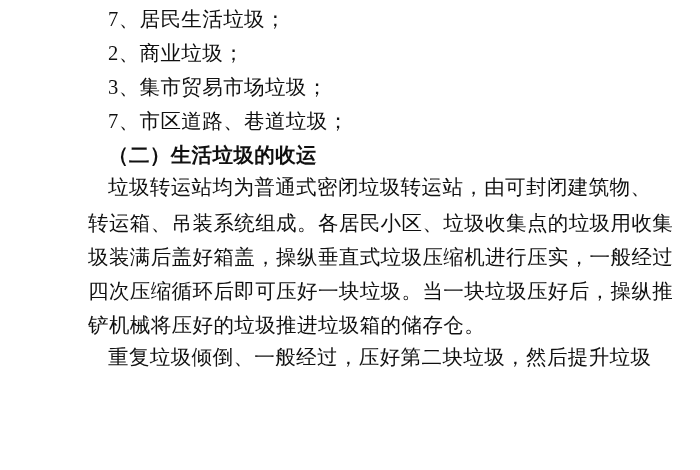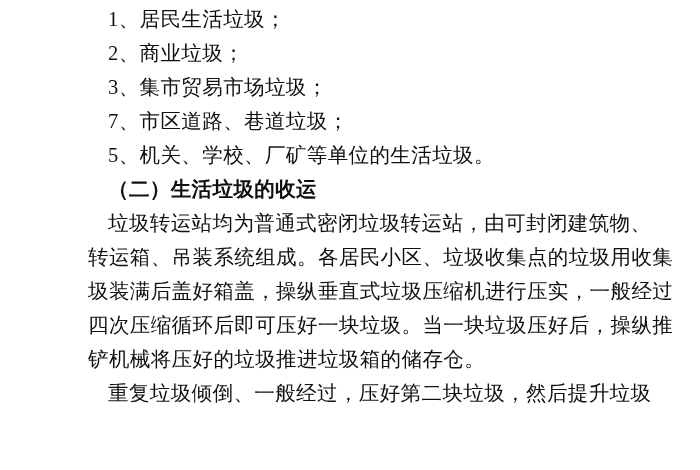"1、居民生活垃圾；" div.line { text: 1 -> 7 }
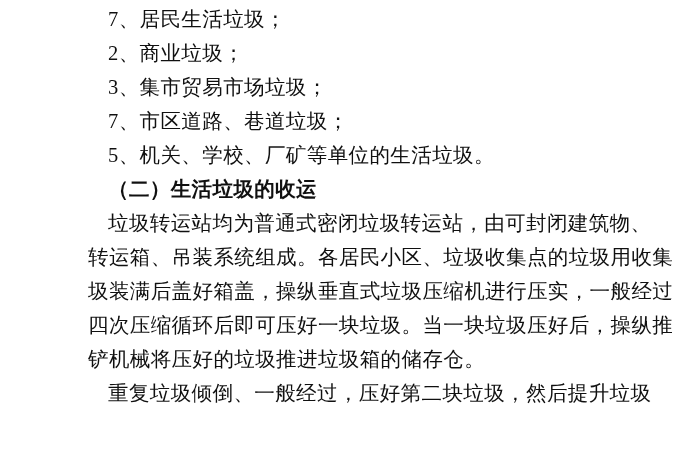"5、机关、学校、厂矿等单位的生活垃圾。" div.line { html: <div>5、机关、学校、厂矿等单位的生活垃圾。</div> -> none }
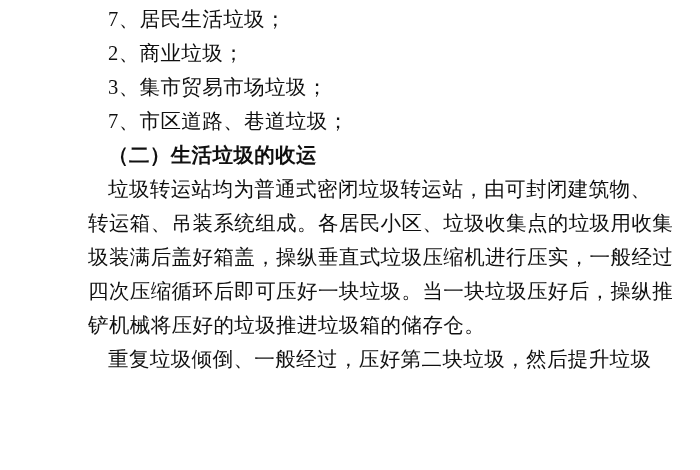"垃圾转运站均为普通式密闭垃圾转运站，由可封闭建筑物、" .para-first { font-family: none -> Liberation Mono, monospace }
